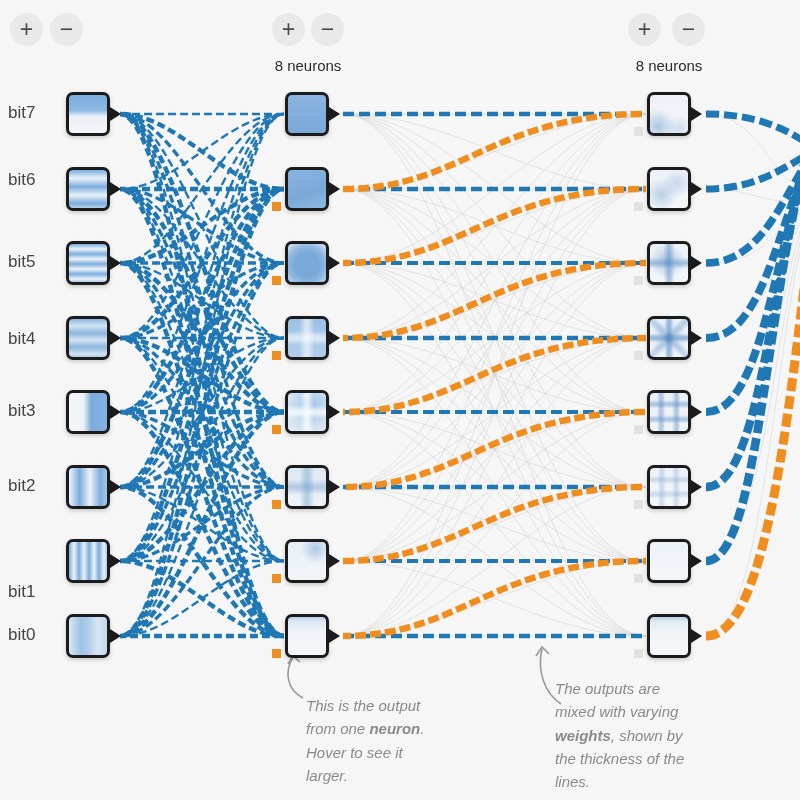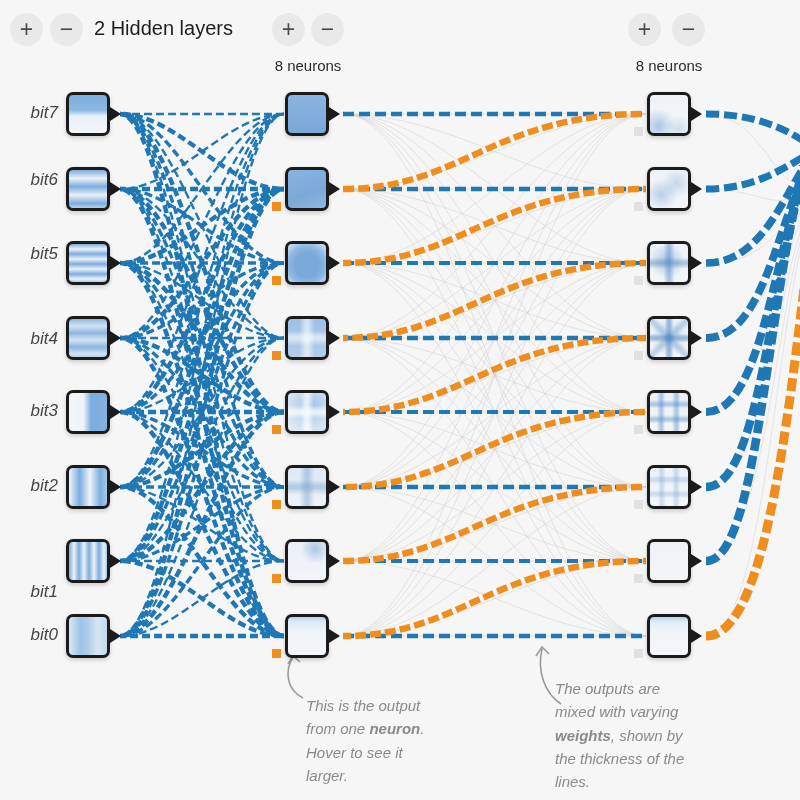"2 Hidden layers" div { html: <div>2 Hidden layers</div> -> none }
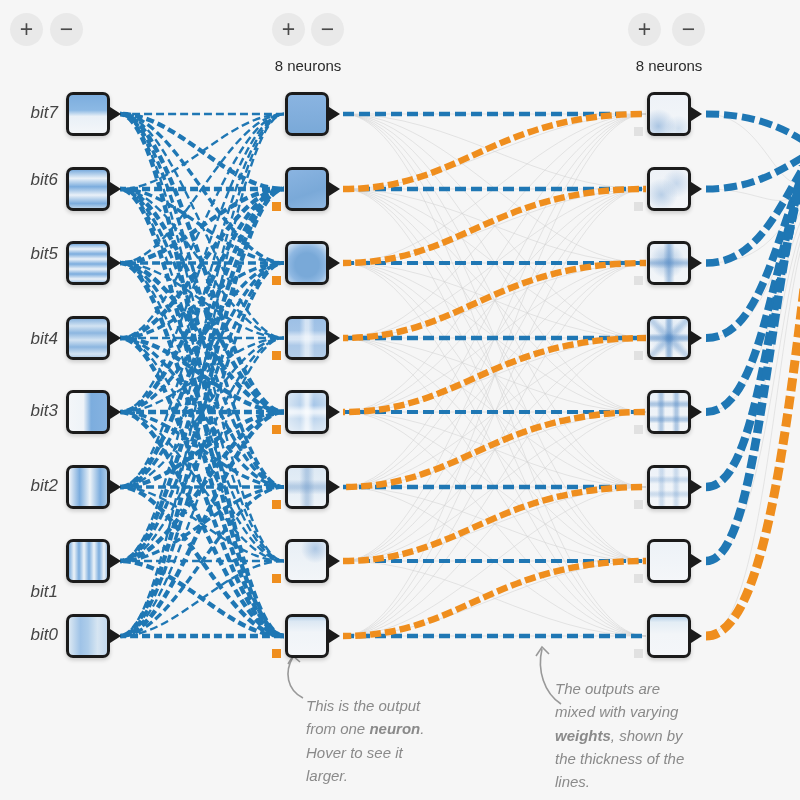"bit7" .bit-label { font-style: italic -> none; text-align: right -> none }
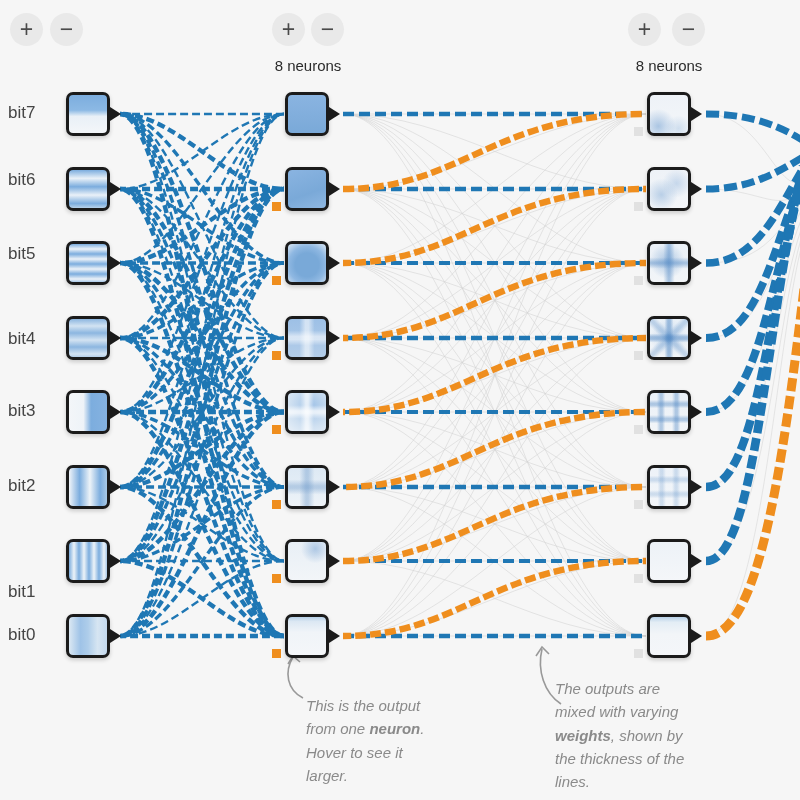"bit5" div.bit-label { top: 244px -> 252px }
